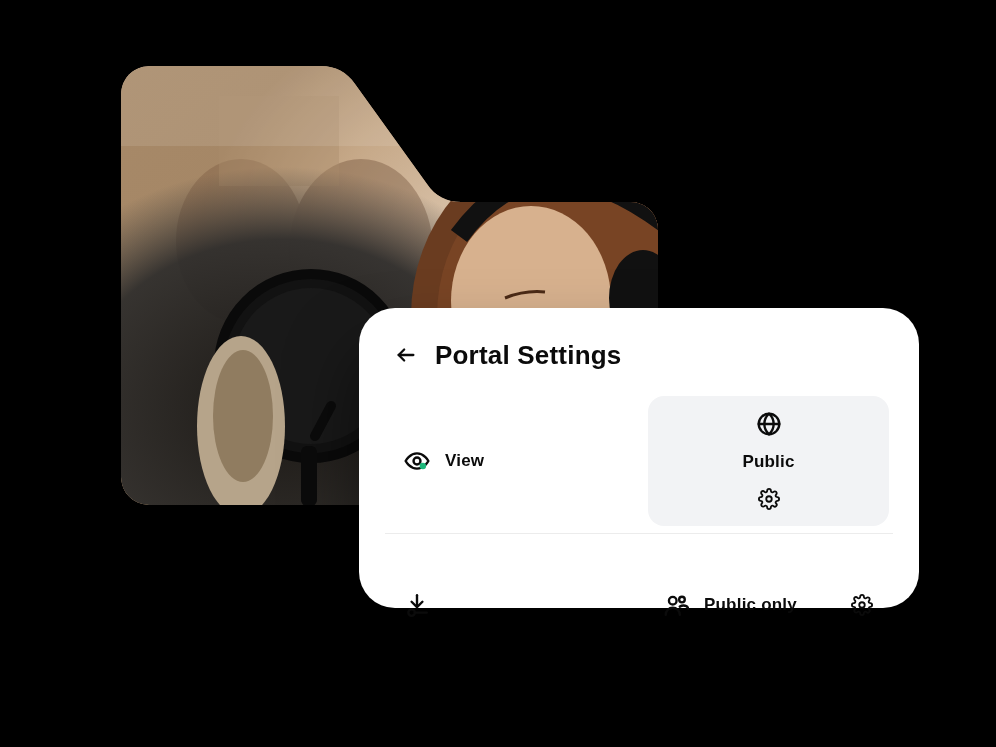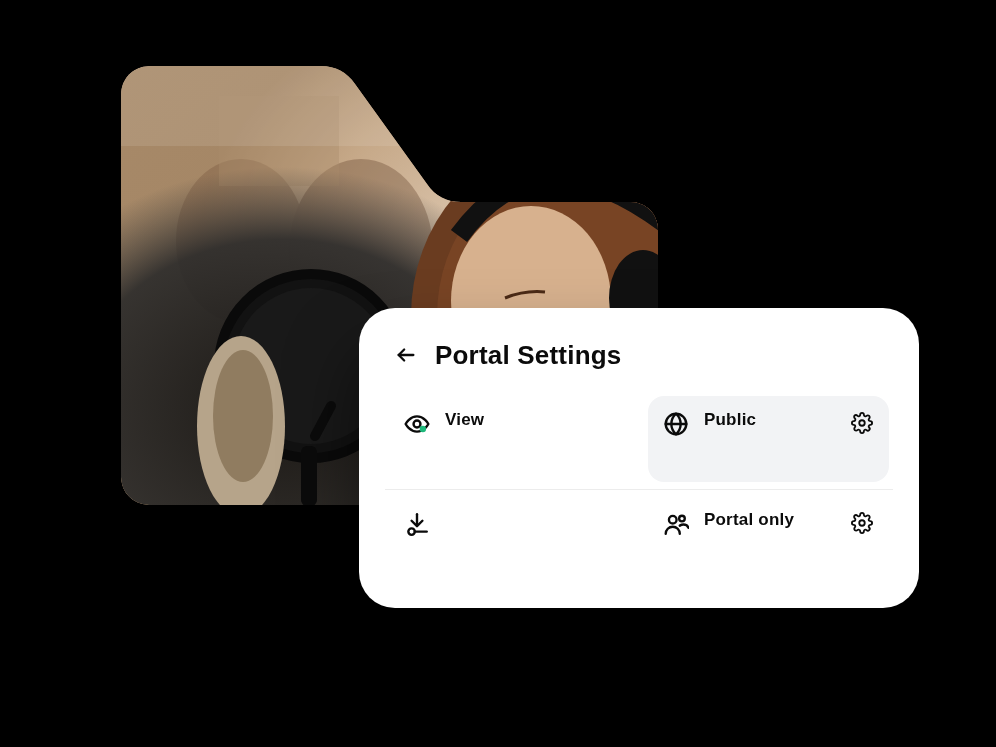"View" .opt { align-items: none -> center }
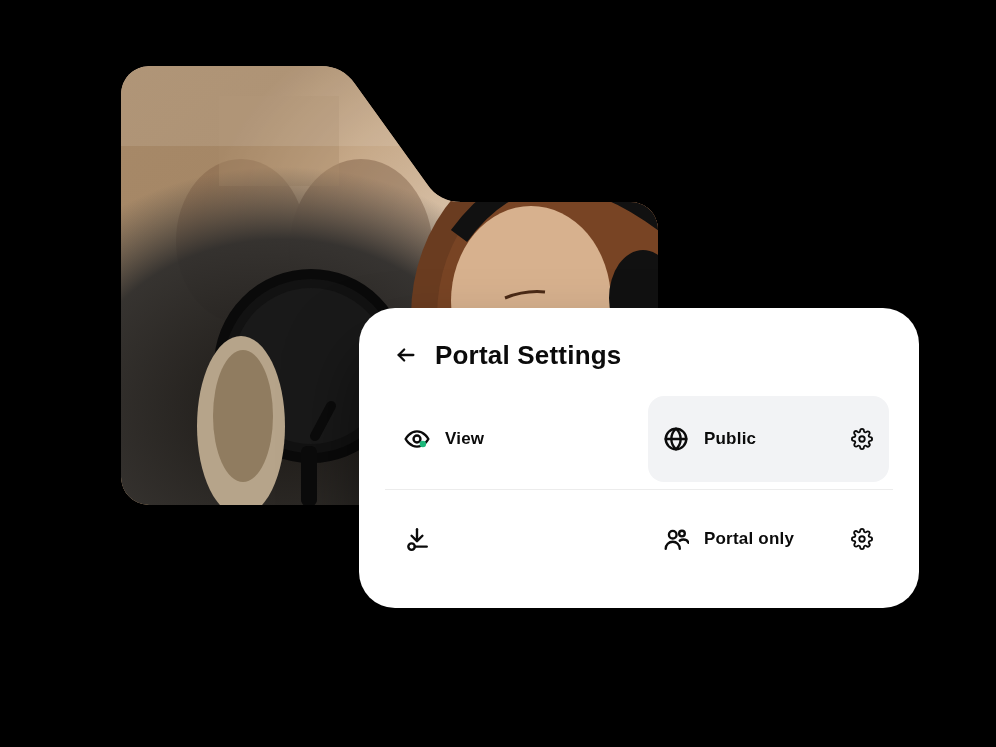"Public" .opt.selected { flex-direction: none -> column }
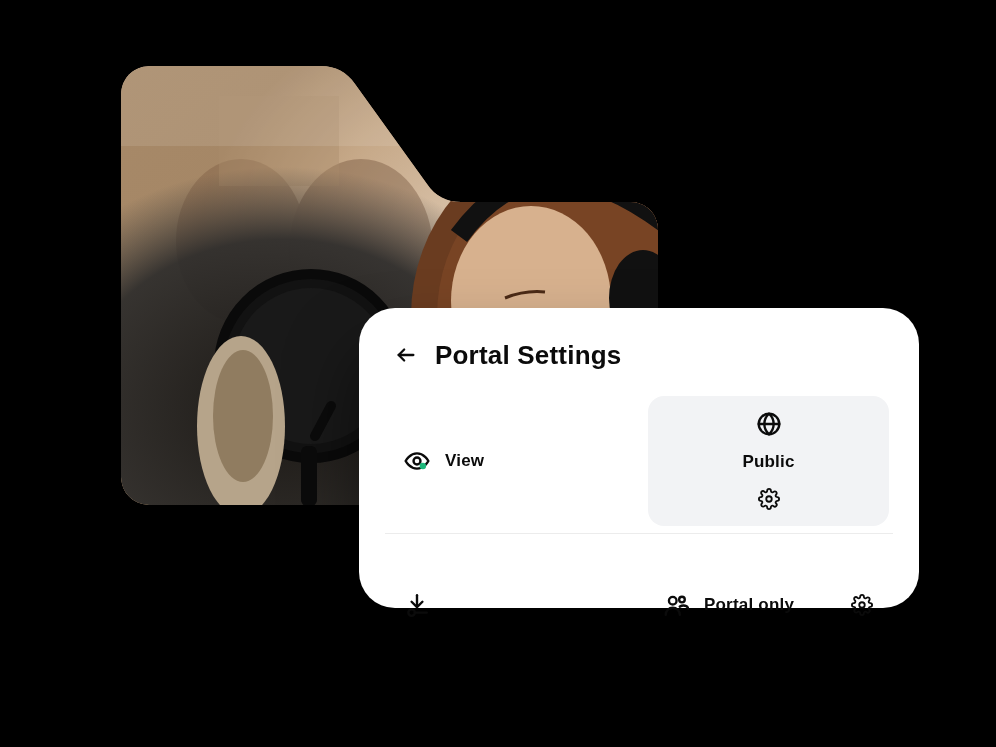"Portal only" span.label { text: Portal -> Public }
